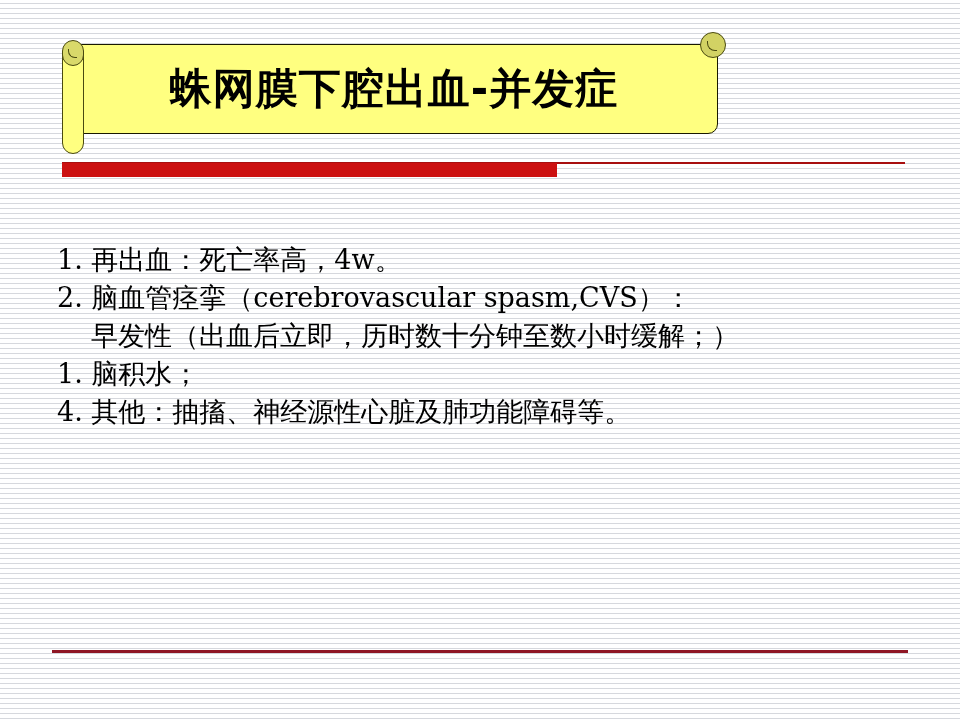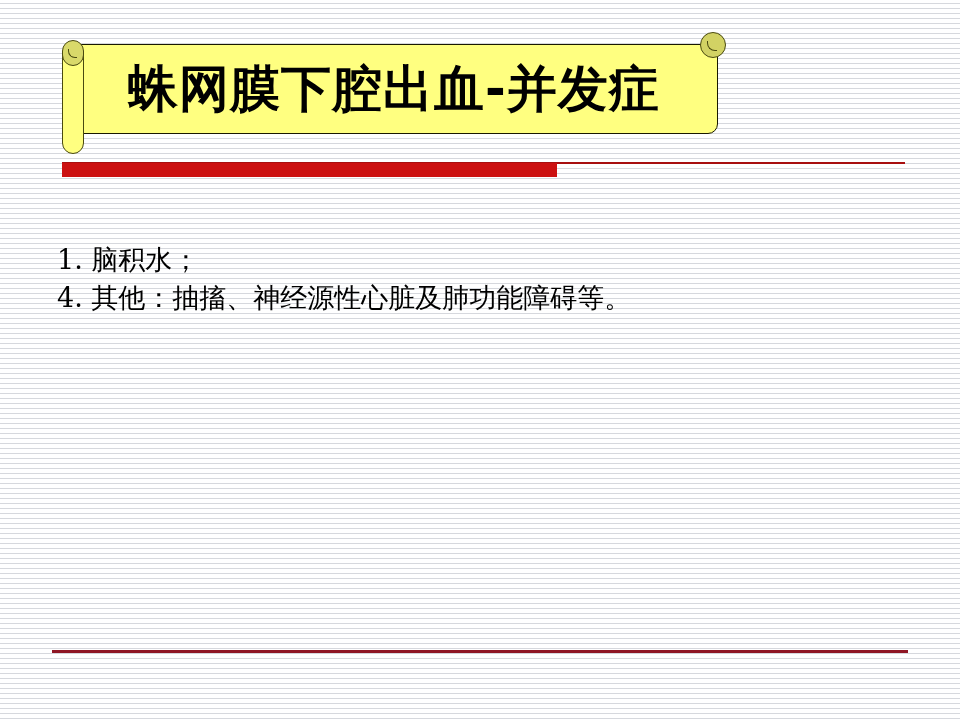"蛛网膜下腔出血-并发症" #title-text { font-size: 50px -> 42px }
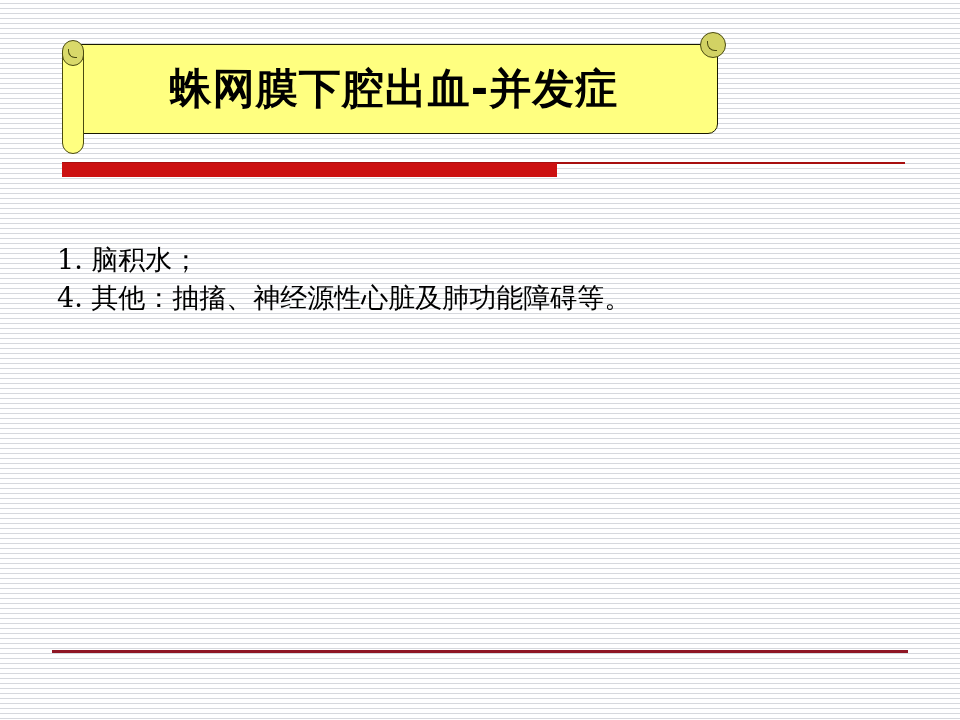"1. 再出血：死亡率高，4w。" div.line { html: none -> <div>1. 再出血：死亡率高，4w。</div> }
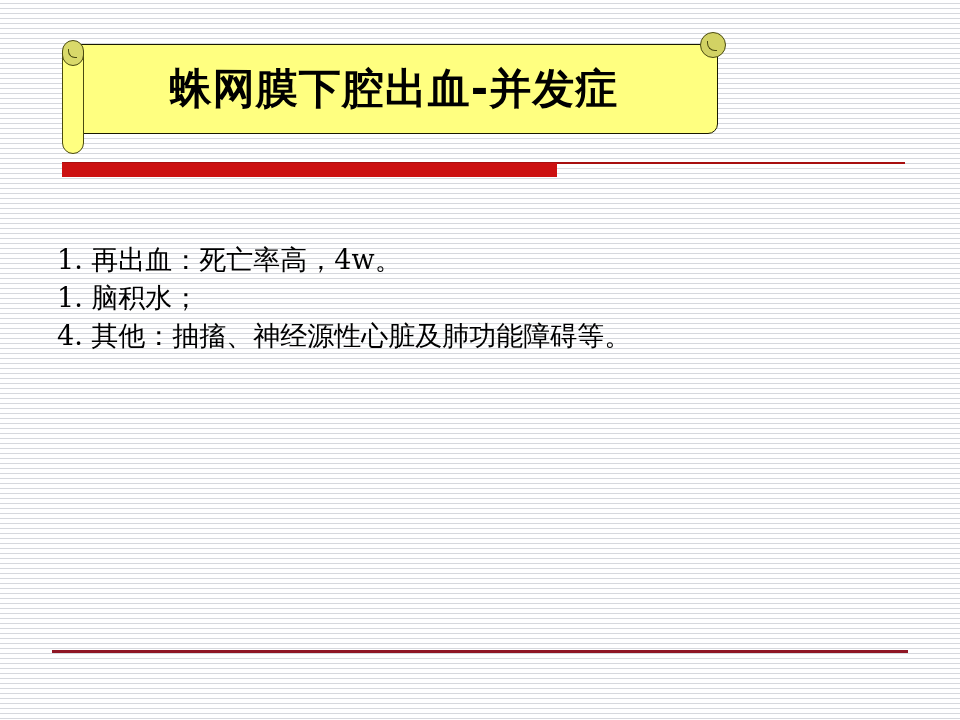"2. 脑血管痉挛（cerebrovascular spasm,CVS）：" div.line { html: none -> <div>2. 脑血管痉挛（cerebrovascular spasm,CVS）：</div> }
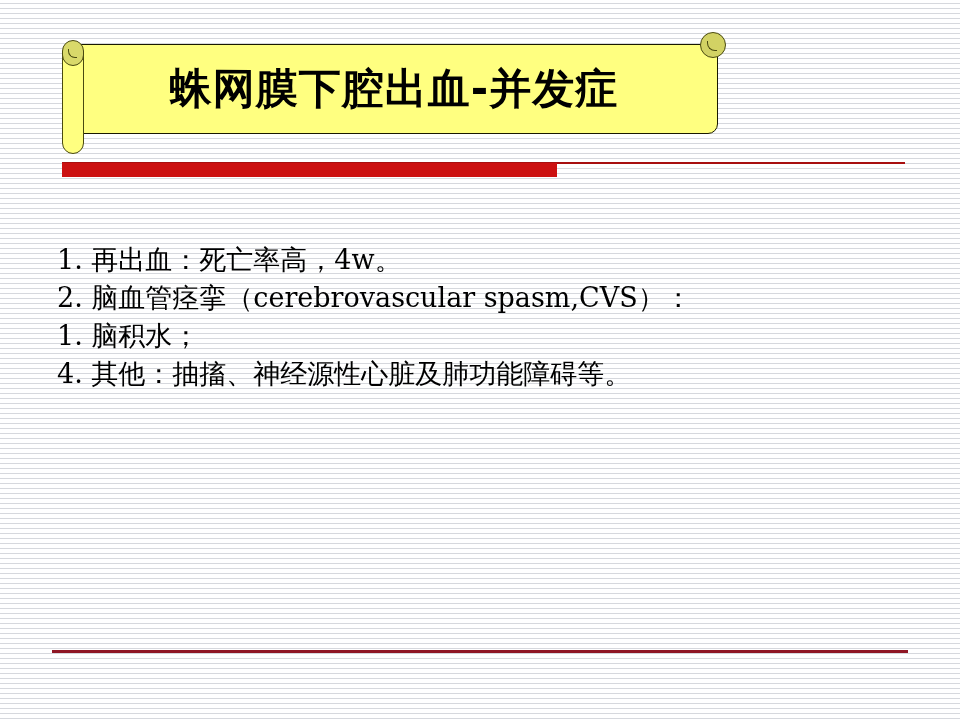"早发性（出血后立即，历时数十分钟至数小时缓解；）" div.line { html: none -> <div>早发性（出血后立即，历时数十分钟至数小时缓解；）</div> }
